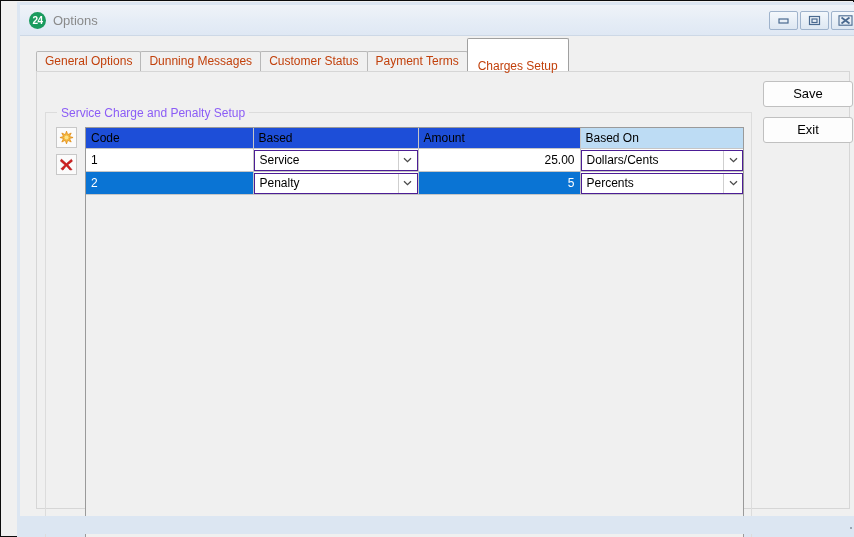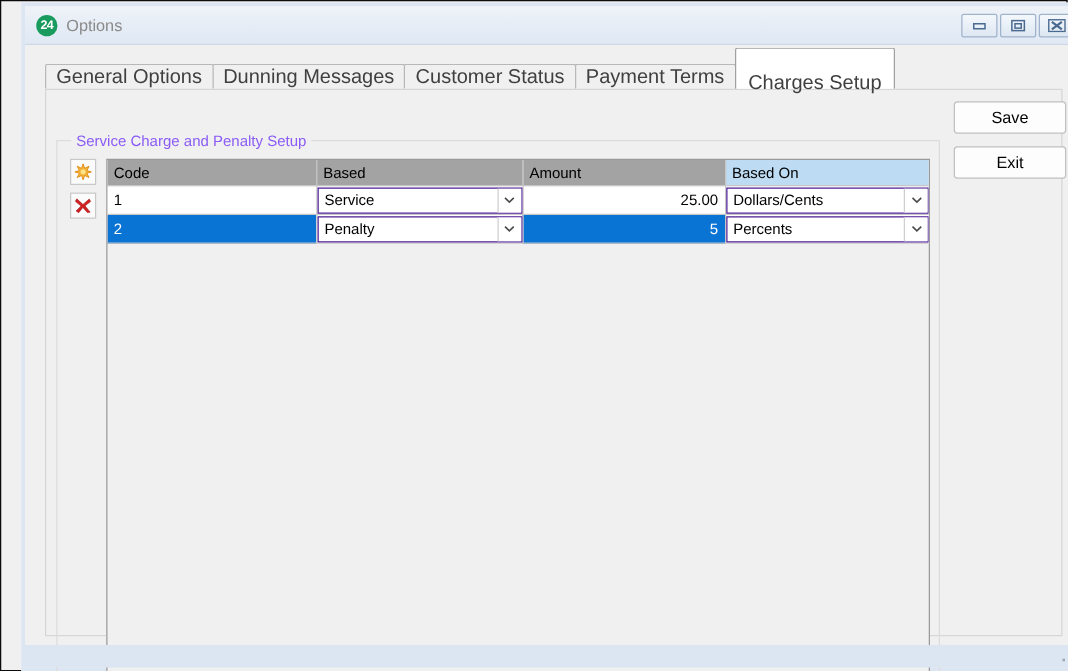"General Options" .tab { color: #404040 -> #c2410c; font-size: 16px -> 12px }
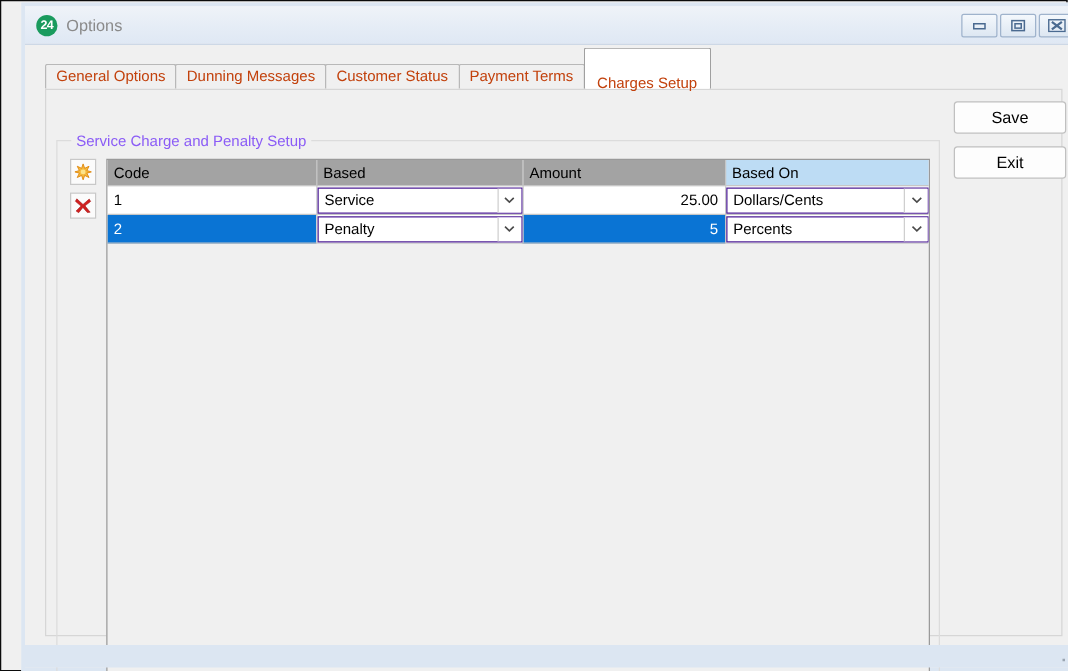"Code" .grid-table th { background: #a3a3a3 -> #1d4ed8 }
